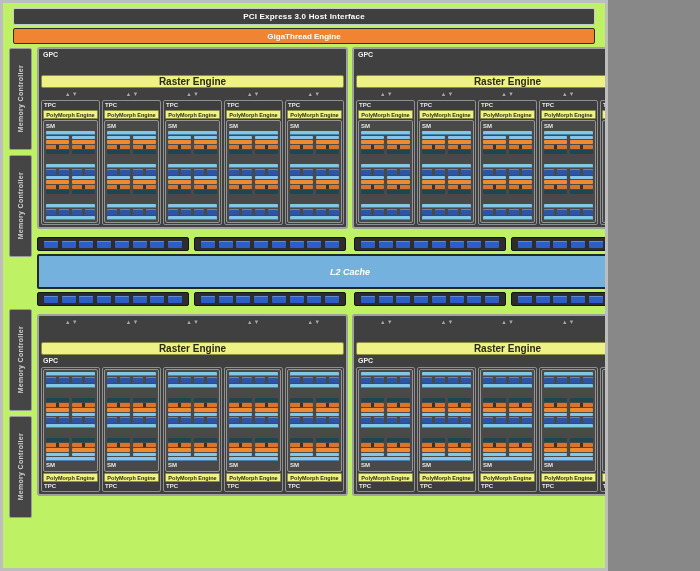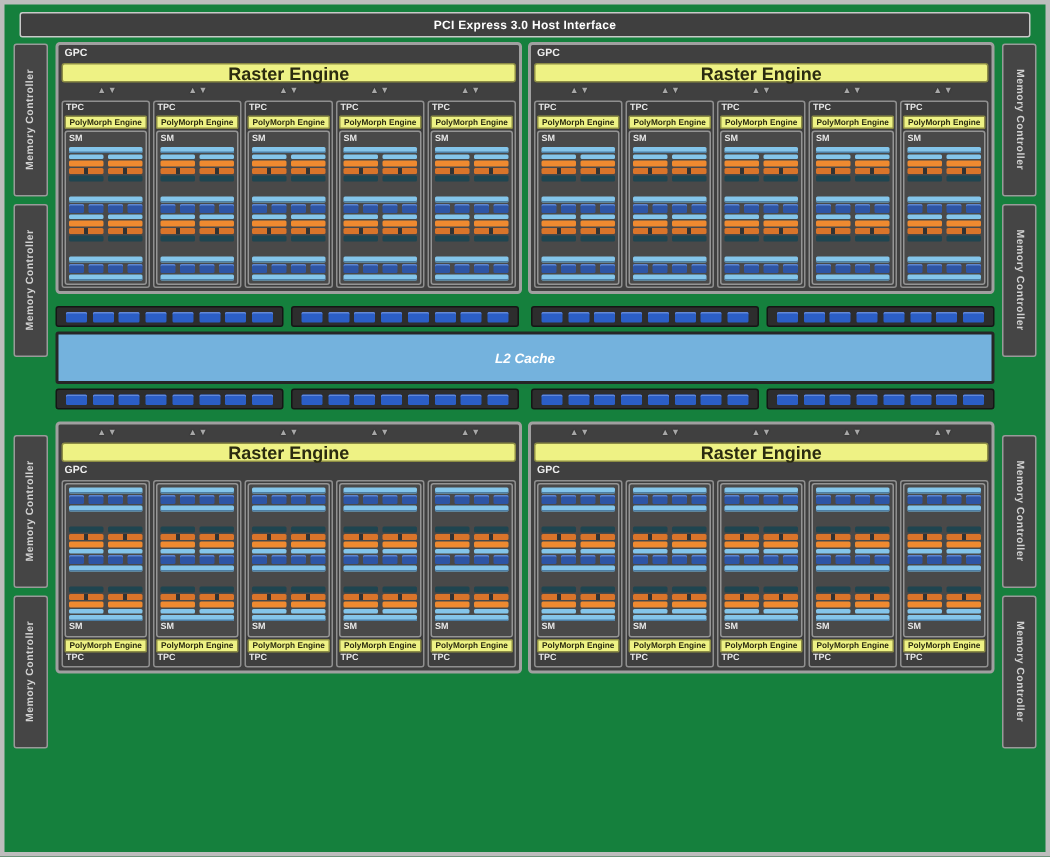"PCI Express 3.0 Host Interface" #canvas { background: #15803d -> #bef264; width: 700px -> 608px }
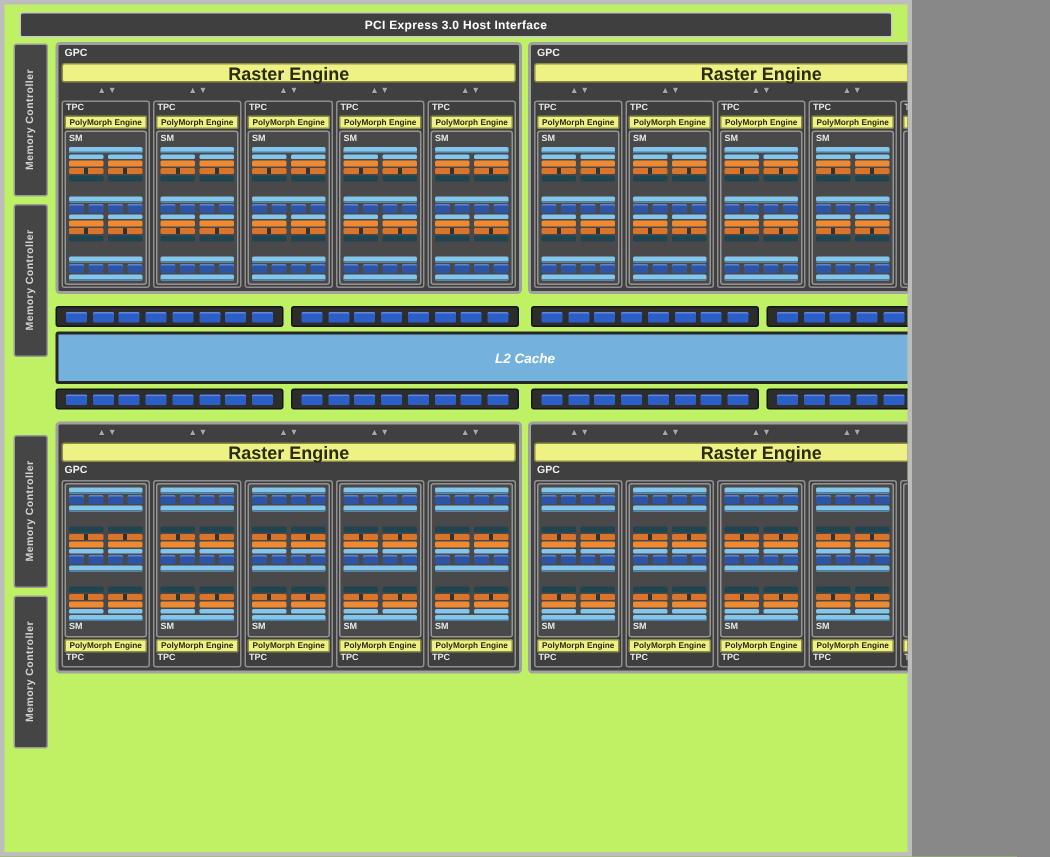"GigaThread Engine" div.gigabar { html: none -> <div> <span>GigaThread Engine</span> </div> }
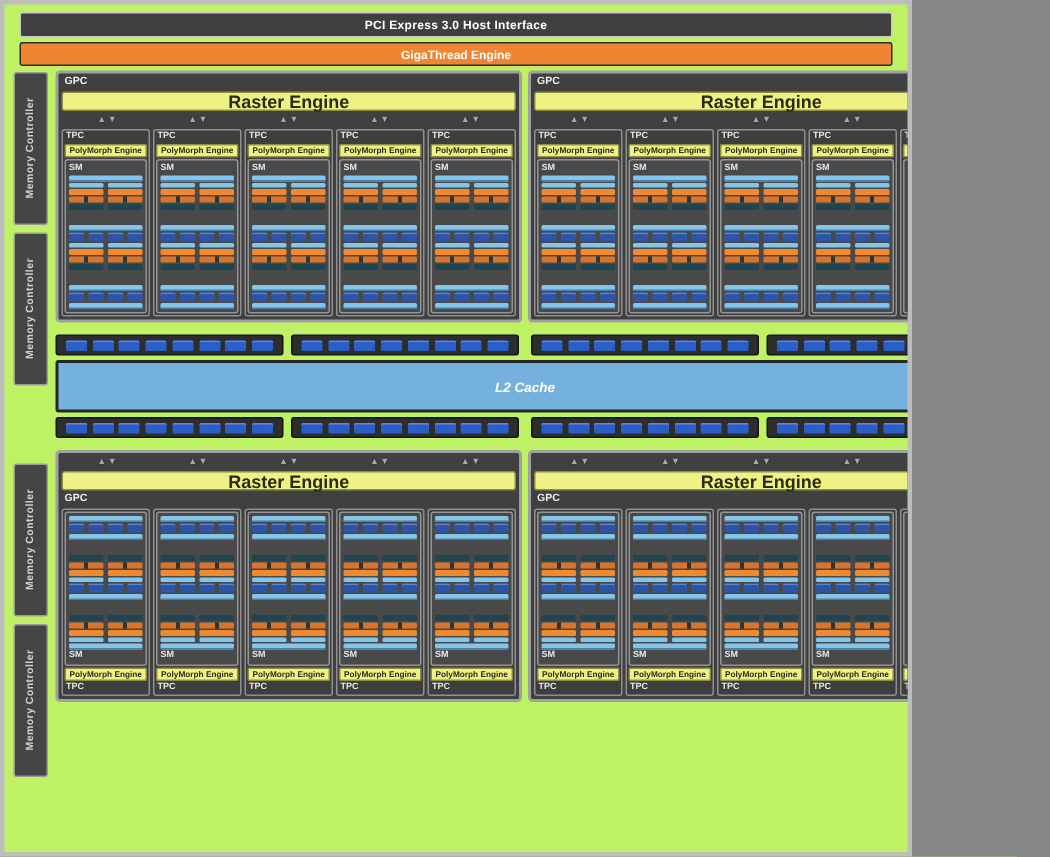"Raster Engine" .raster { font-size: 12px -> 10px; margin-top: none -> 14px }
